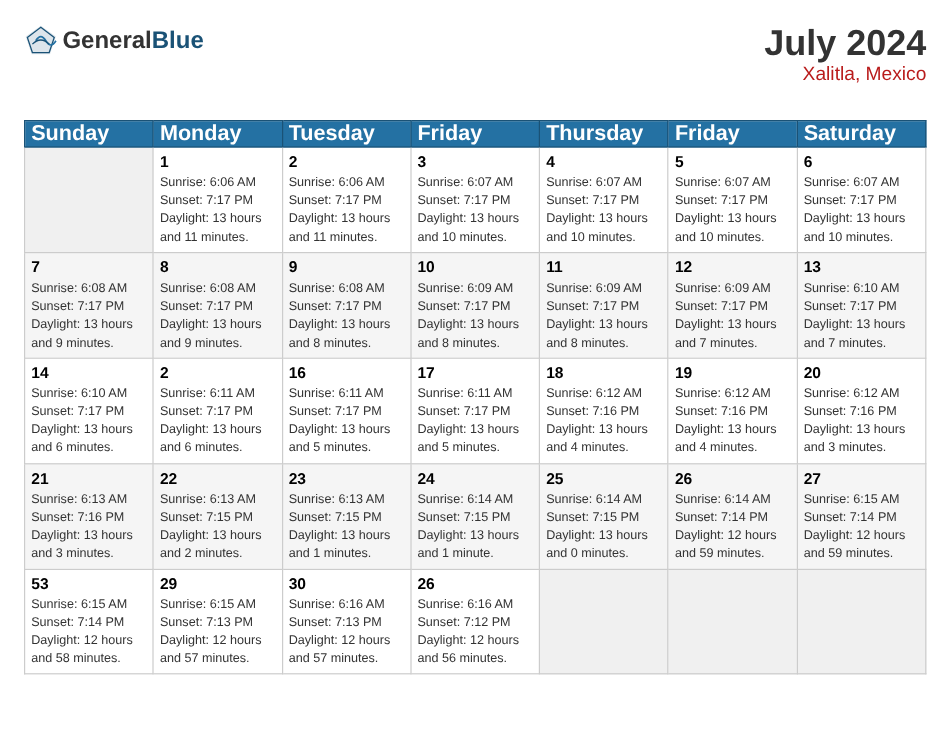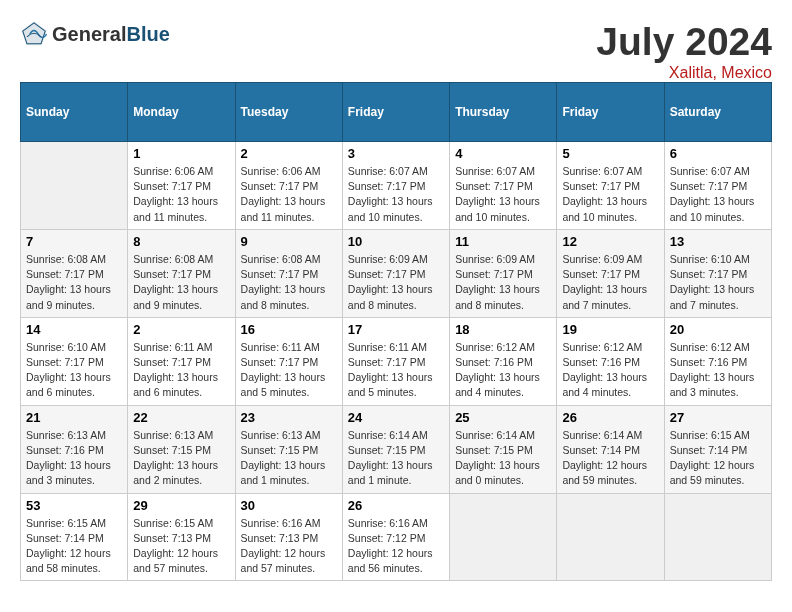"GeneralBlue" .header { margin-bottom: 0 -> 28px }
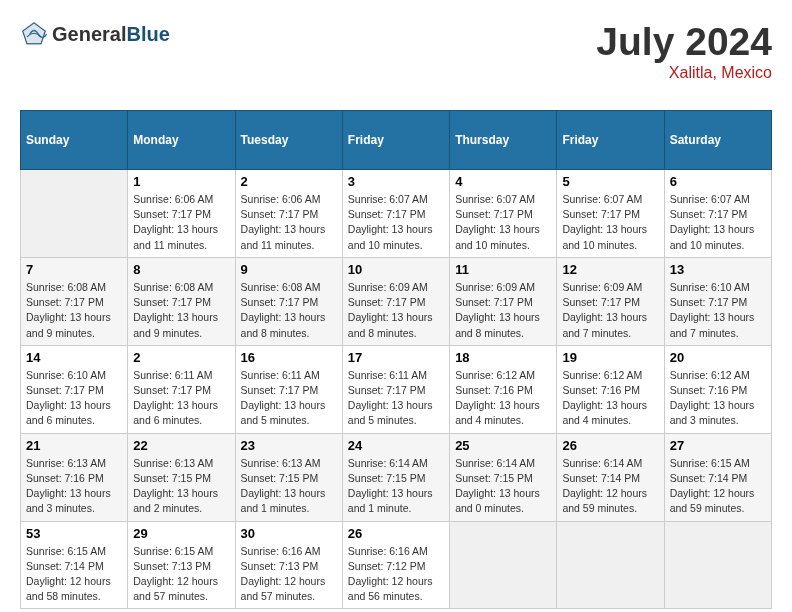"July 2024" .title-month { font-size: 39px -> 30px }
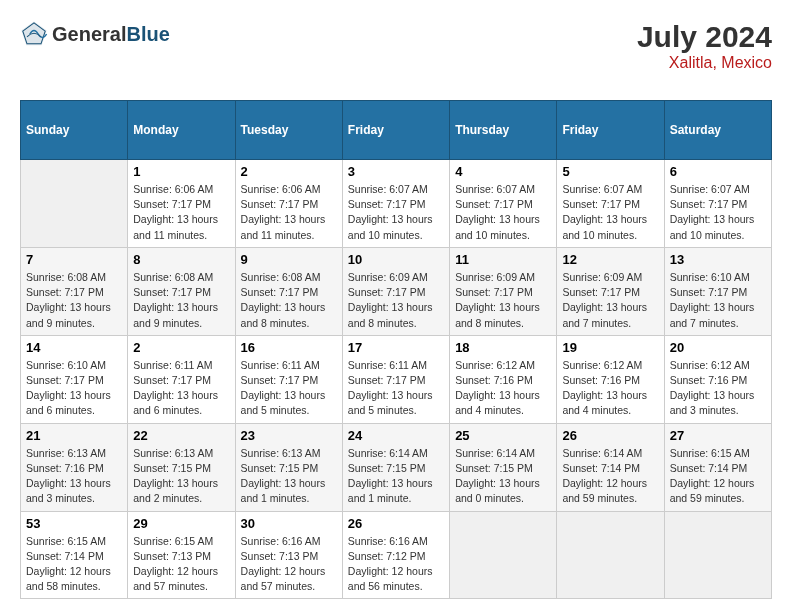"Sunday" thead tr th { font-size: 12px -> 18px; padding: 22px 5px -> 0 5px }
